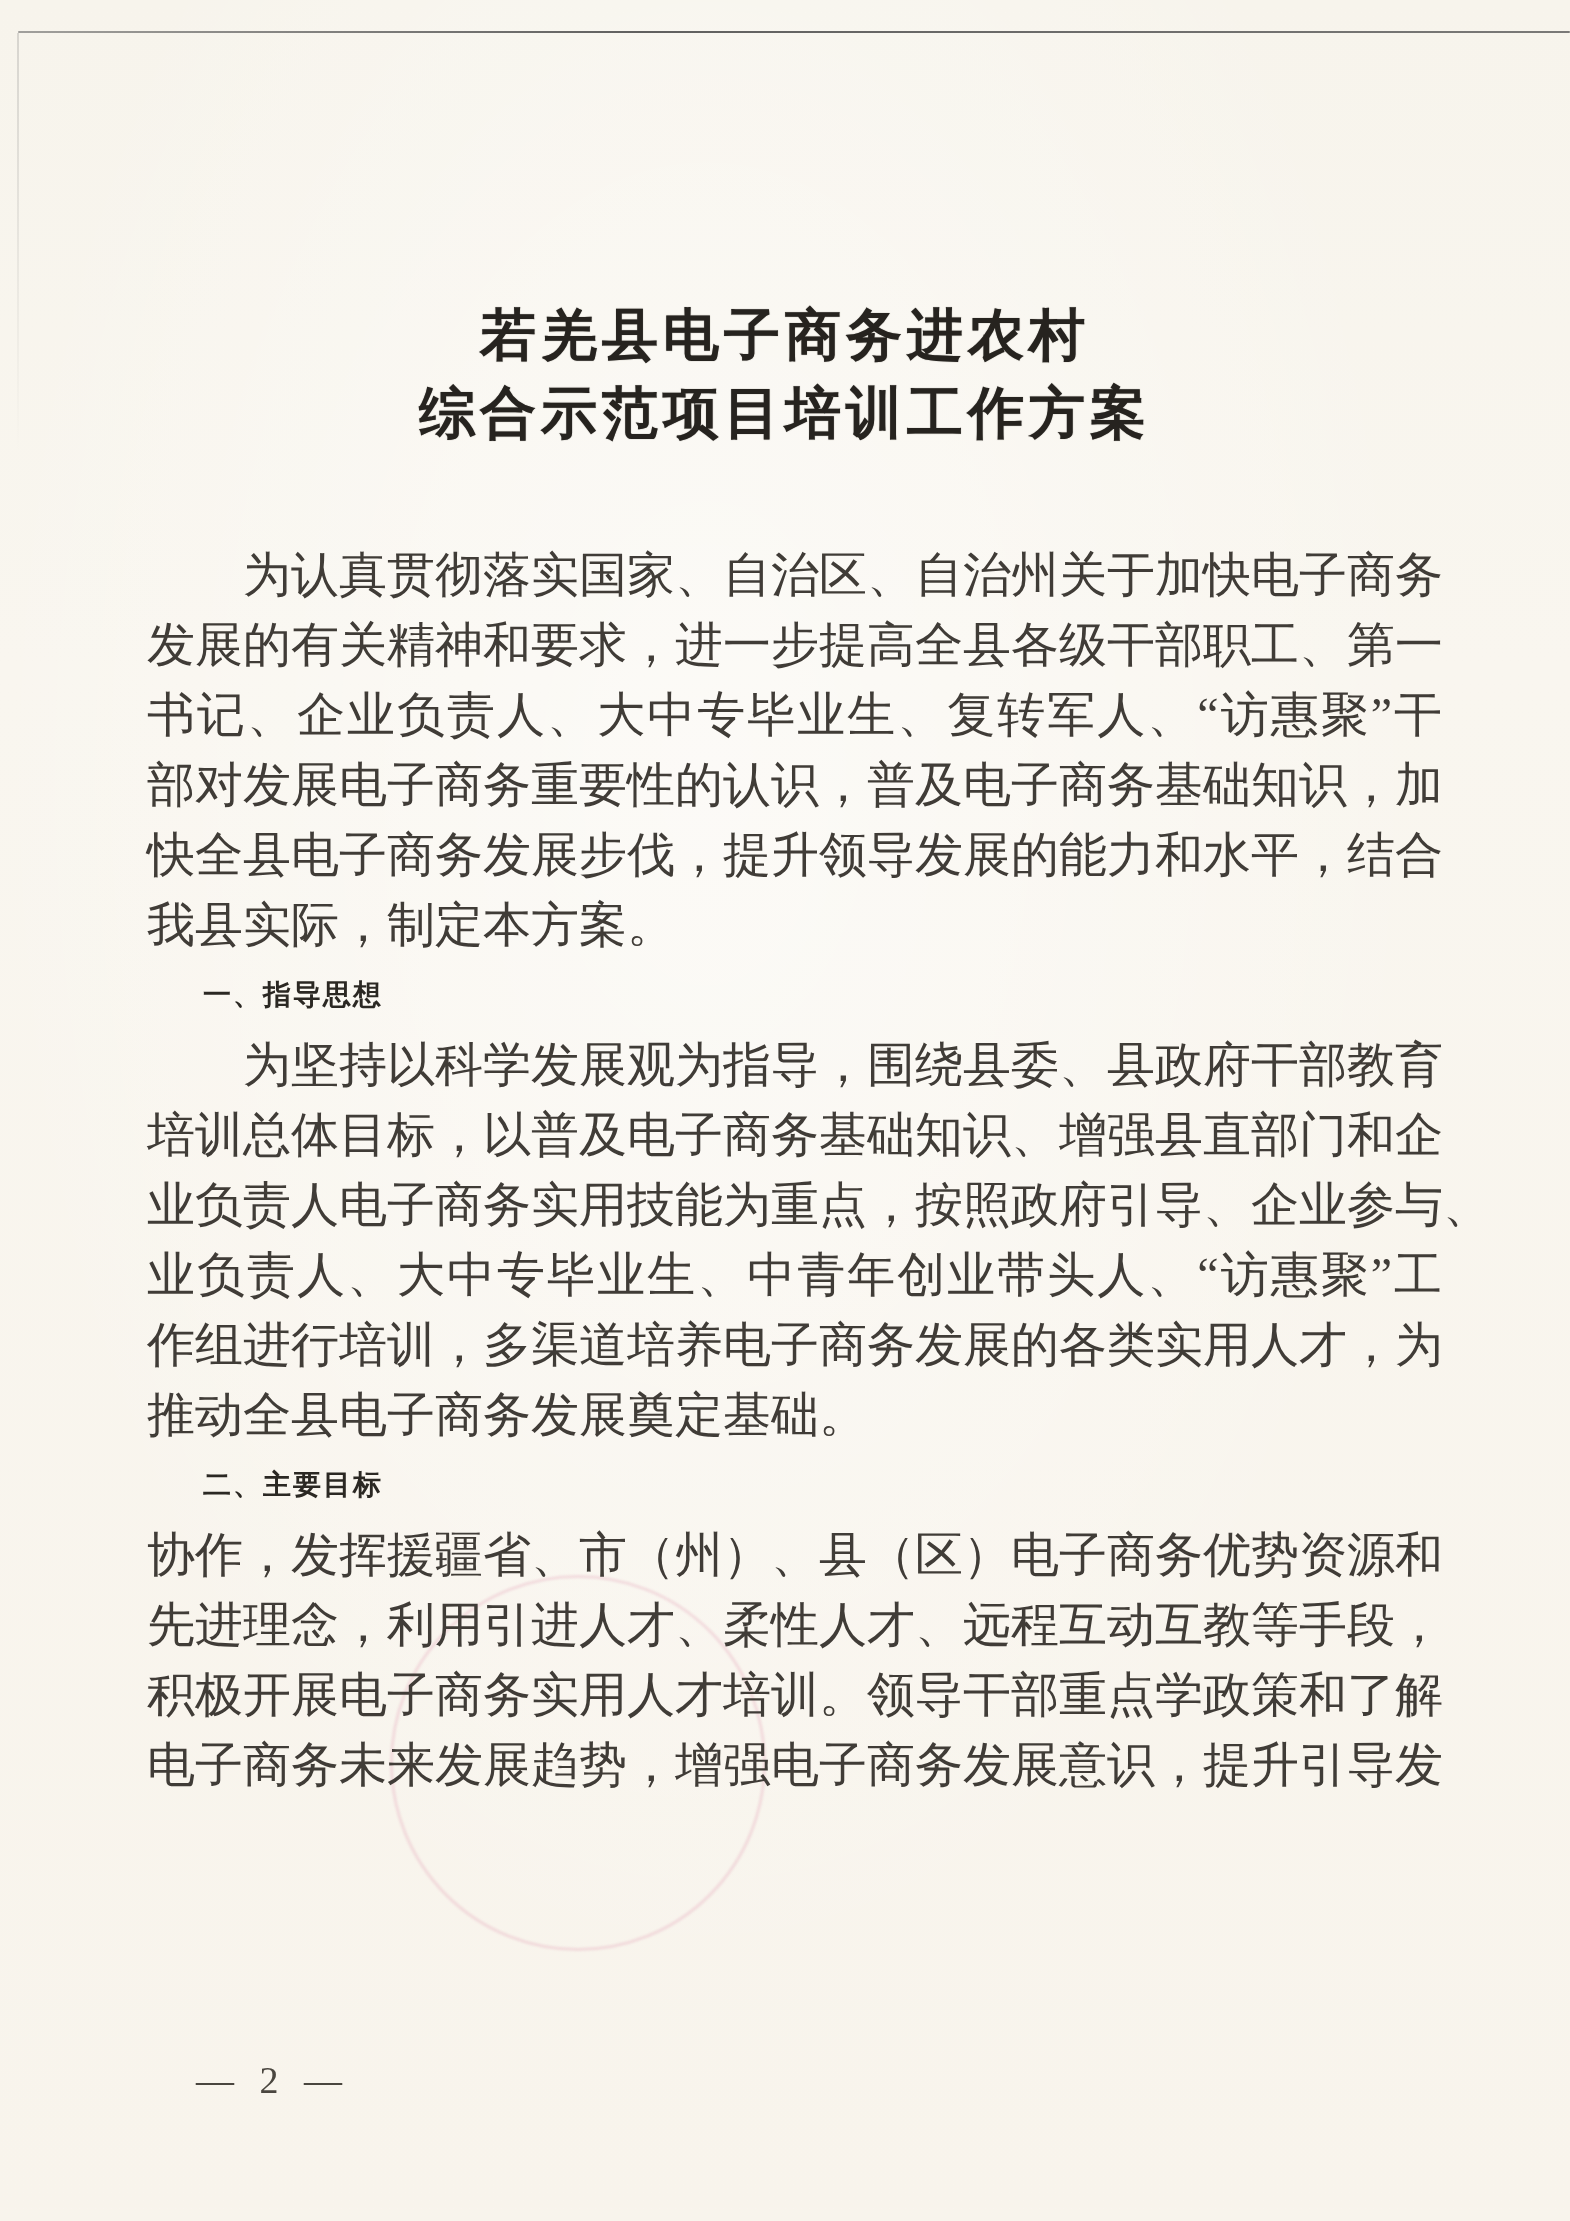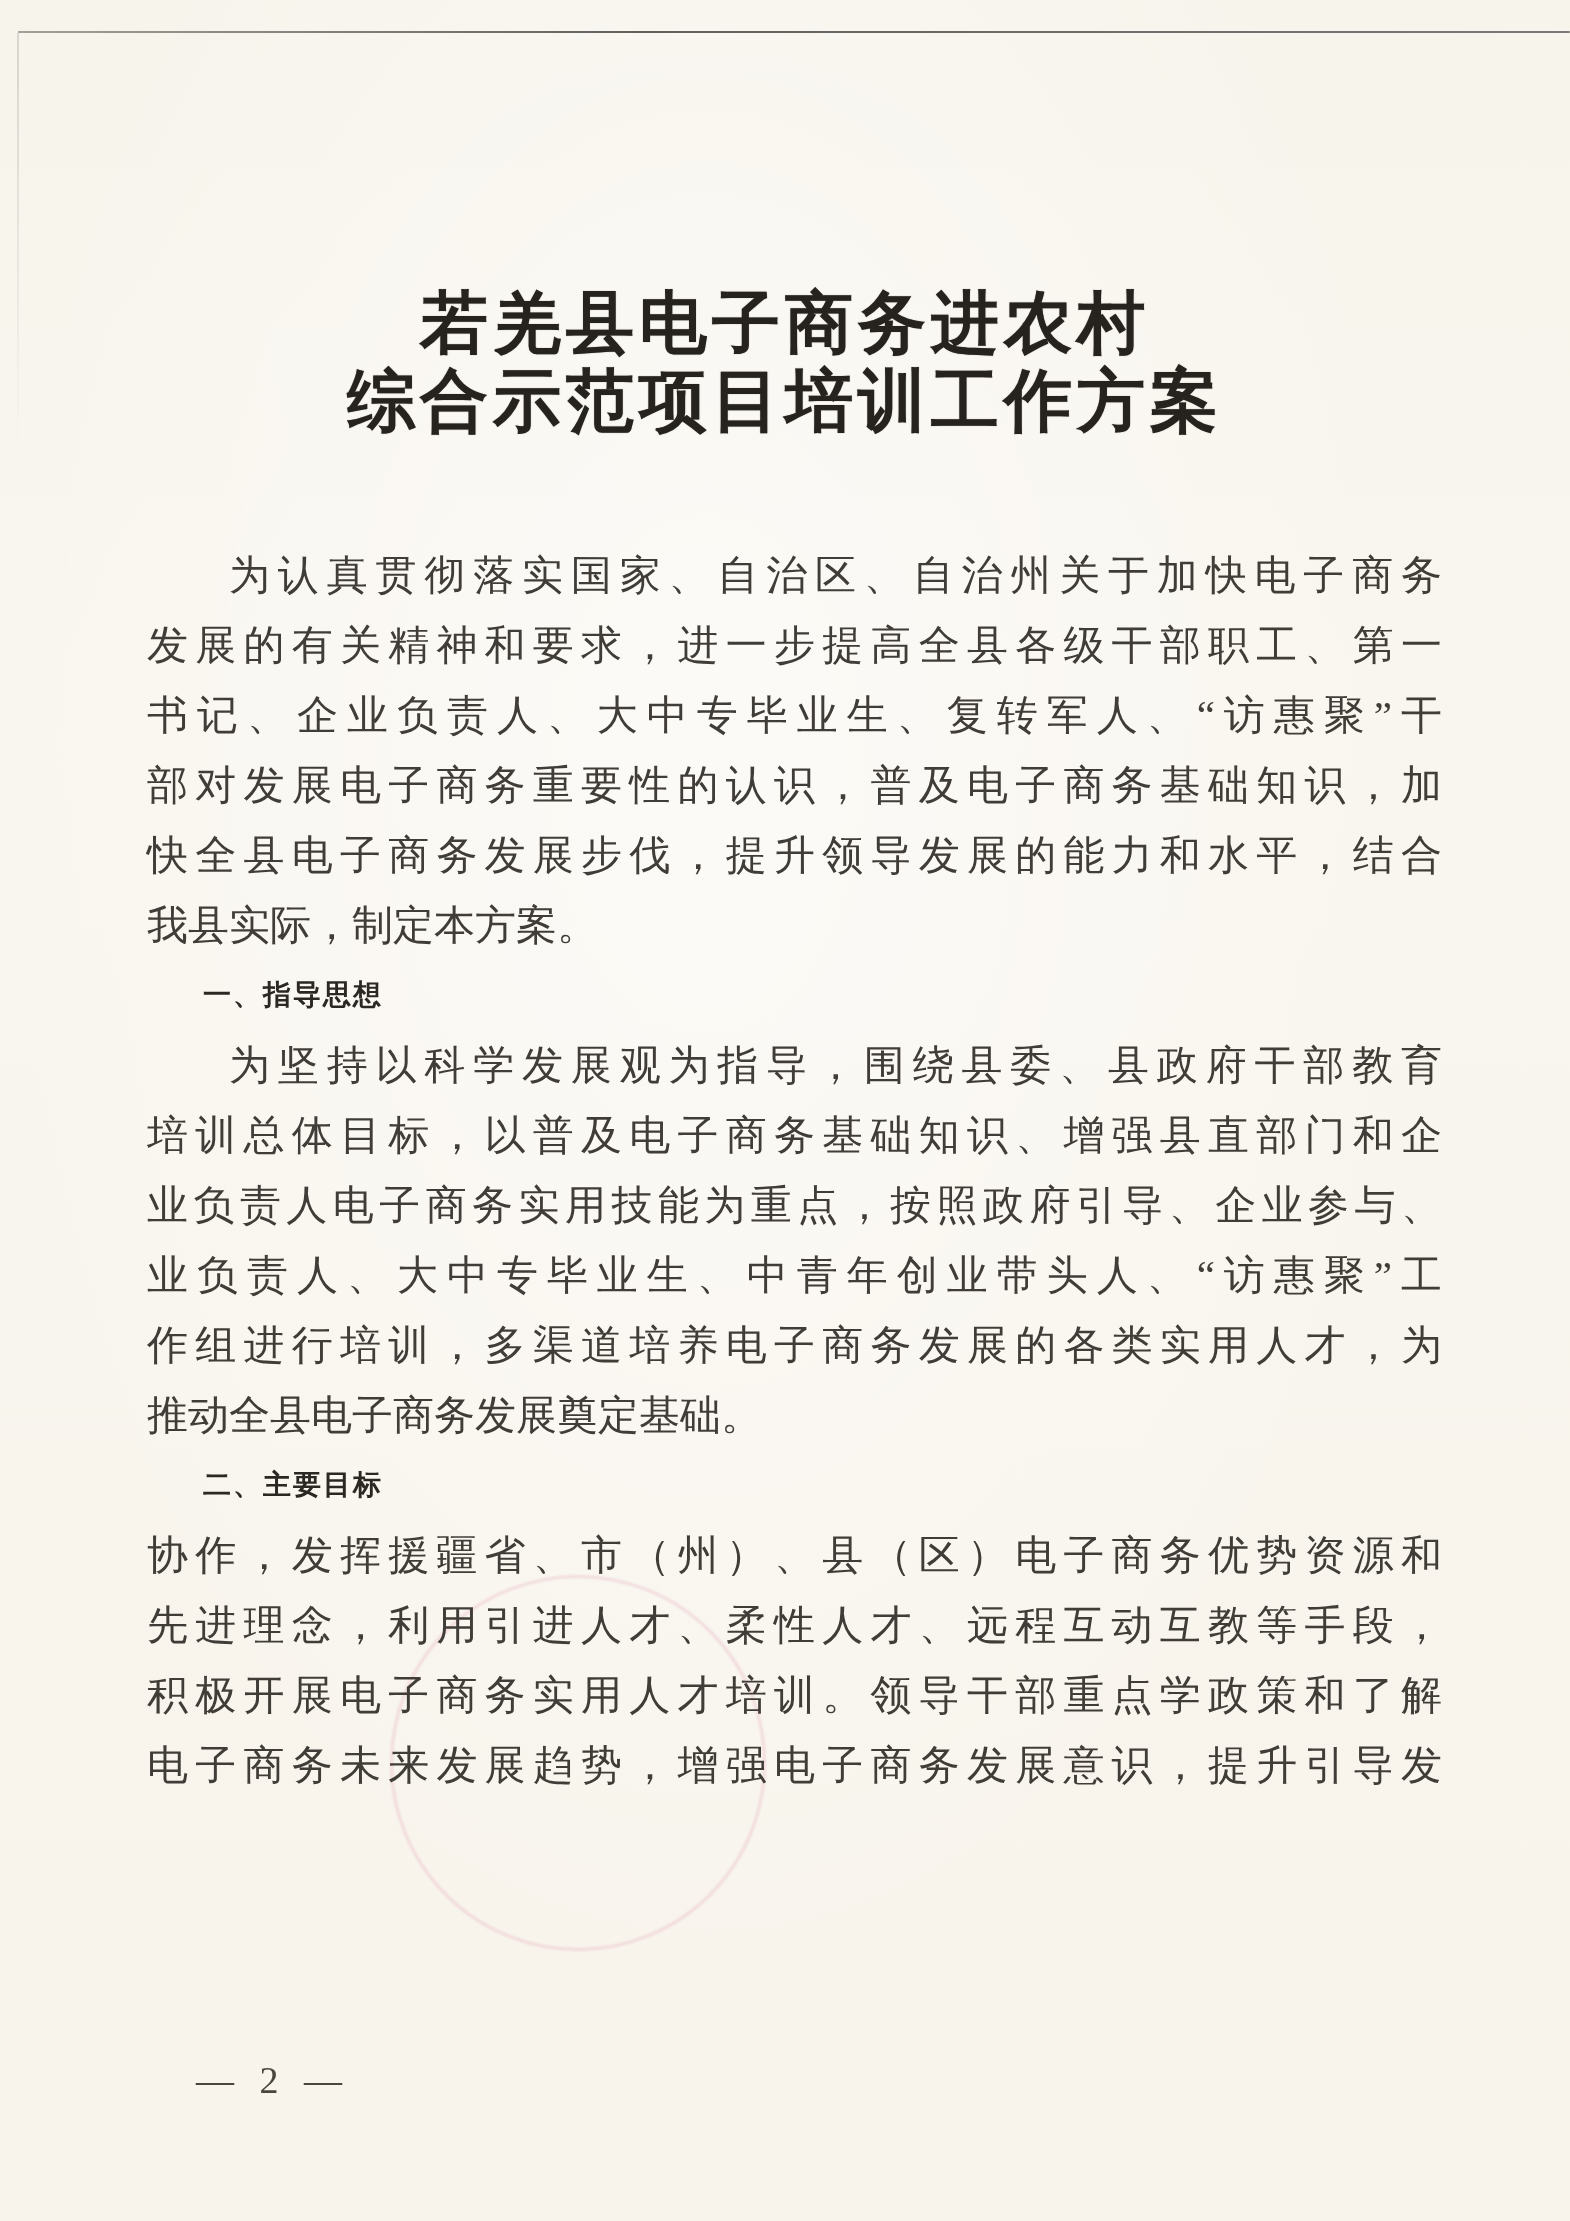"若羌县电子商务进农村" .title-block { font-size: 68px -> 56px; top: 284px -> 296px }
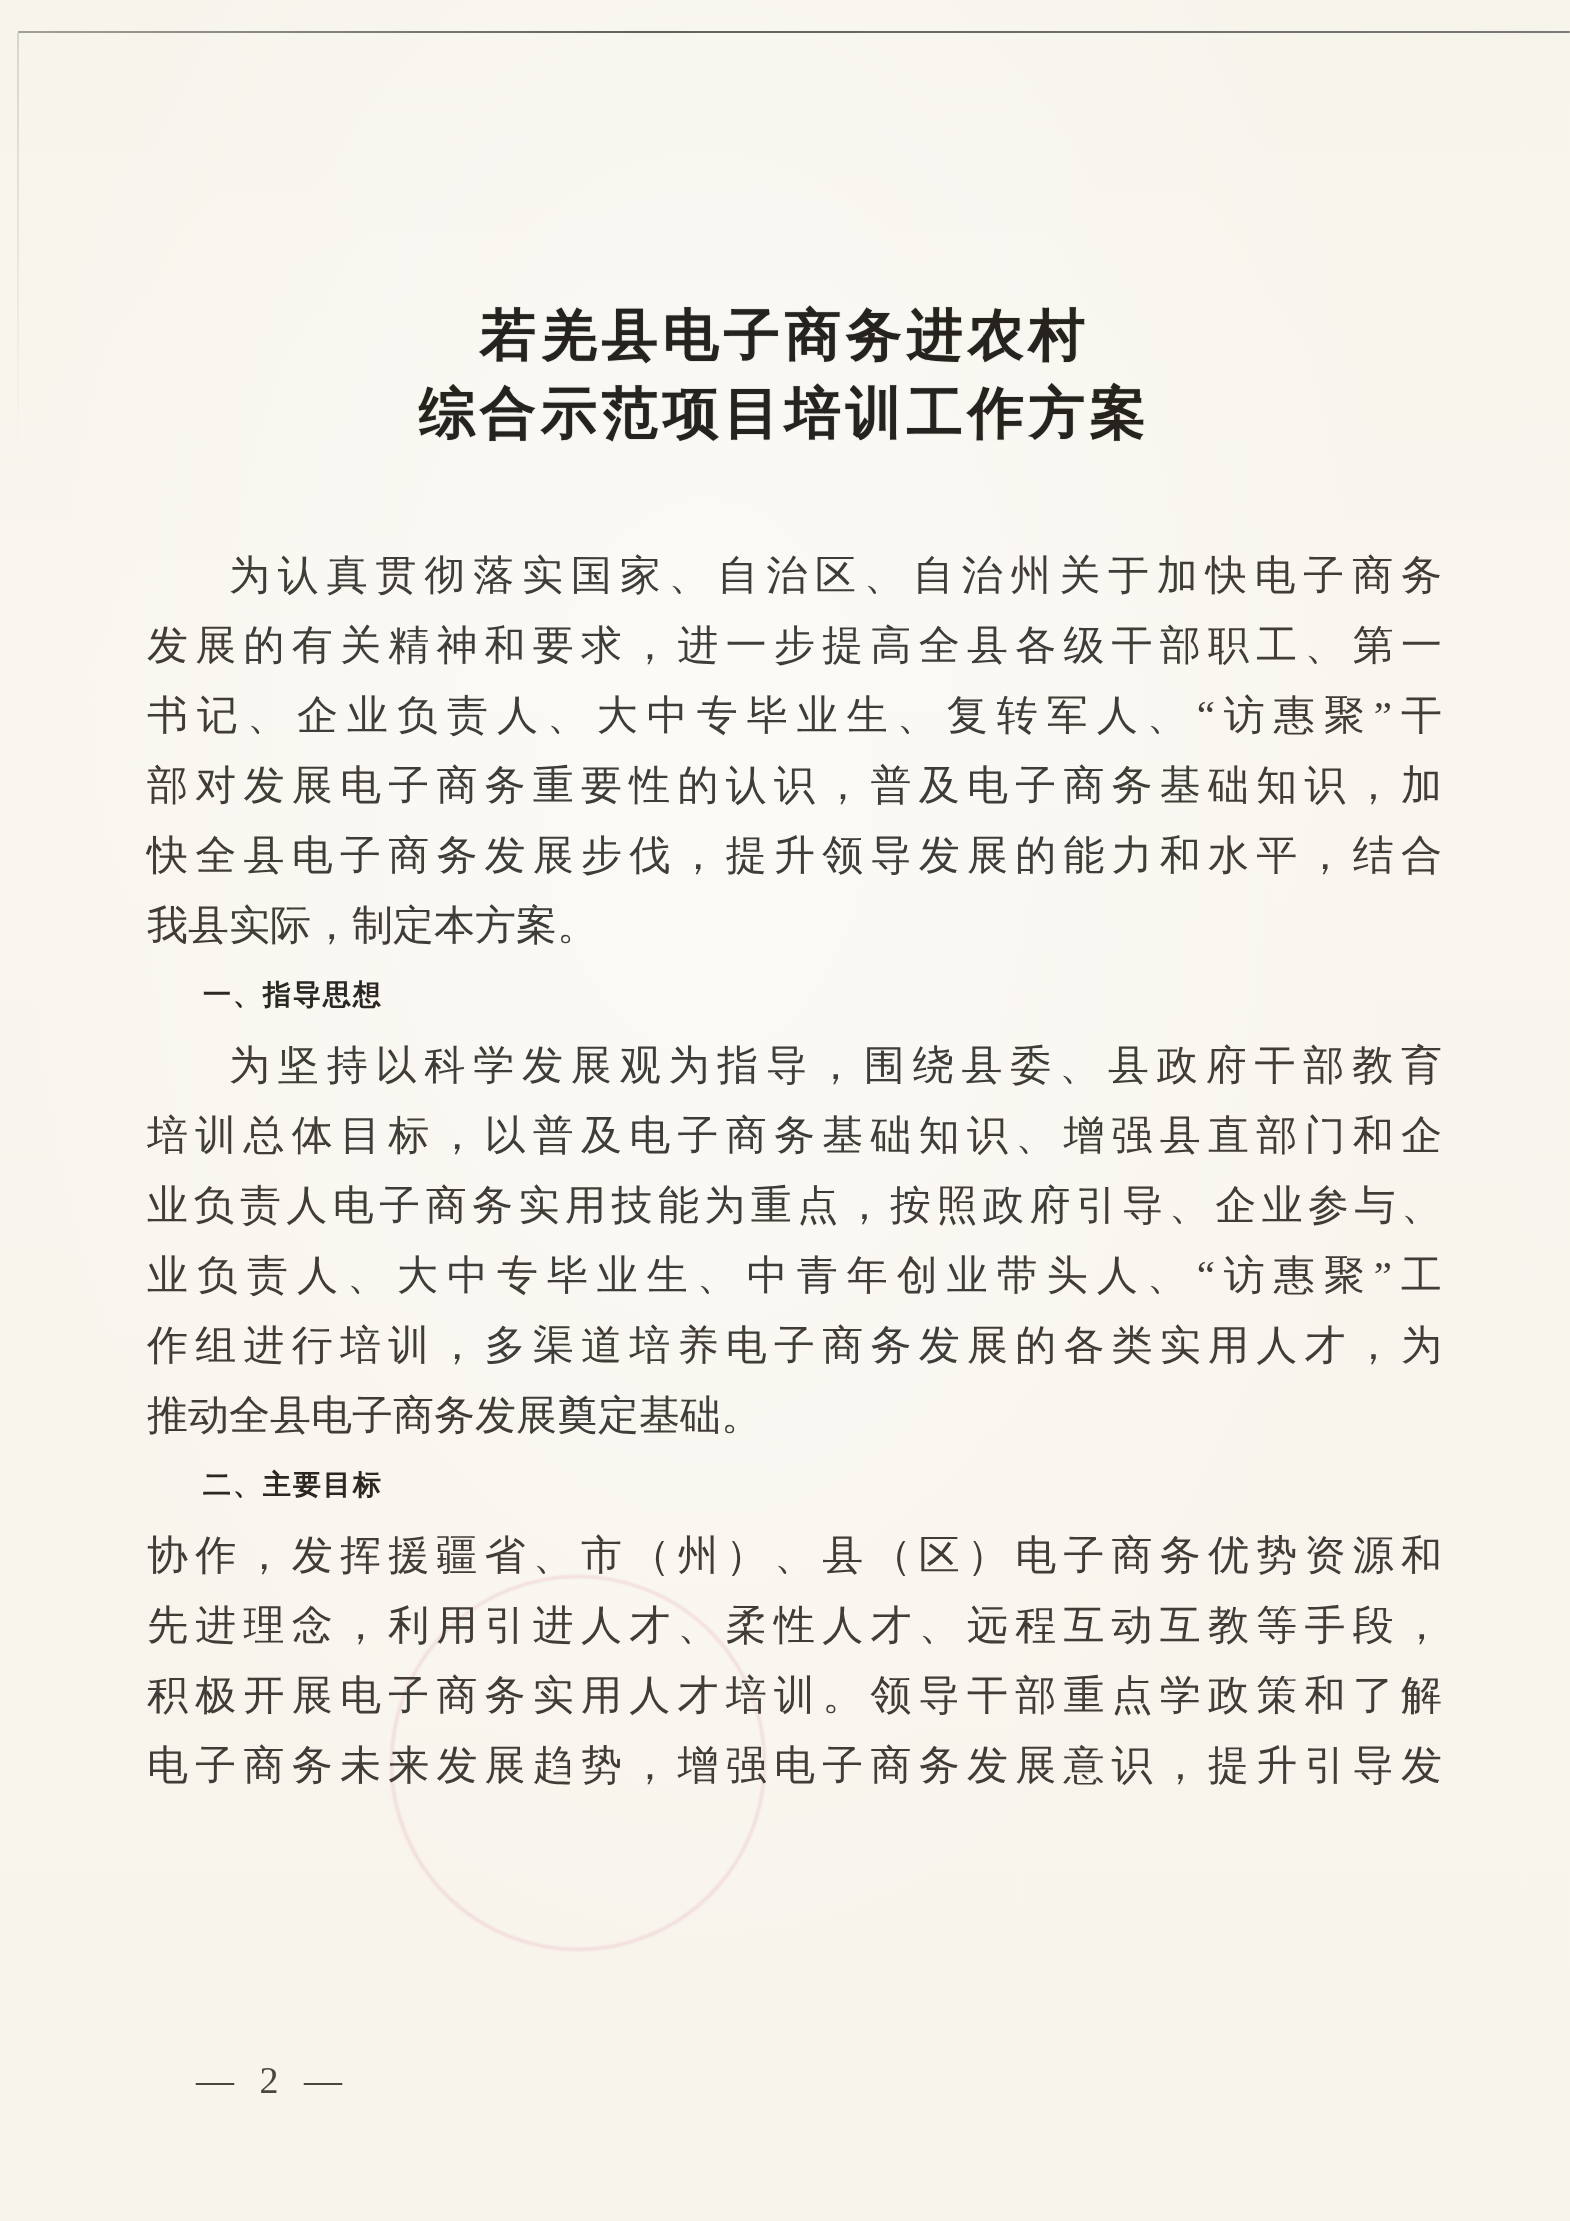"为认真贯彻落实国家、自治区、自治州关于加快电子商务" .line { font-size: 41px -> 48px }
